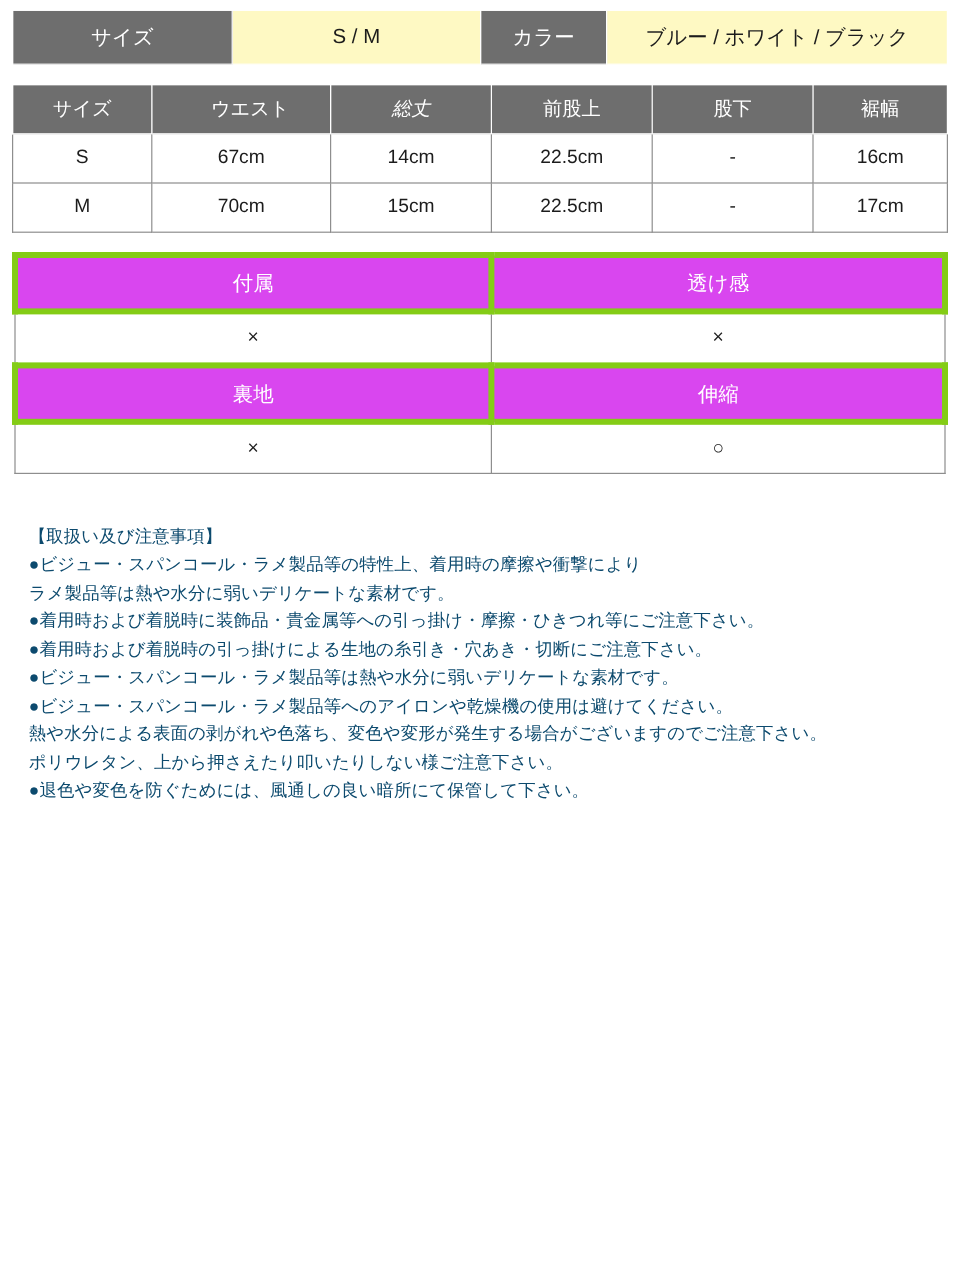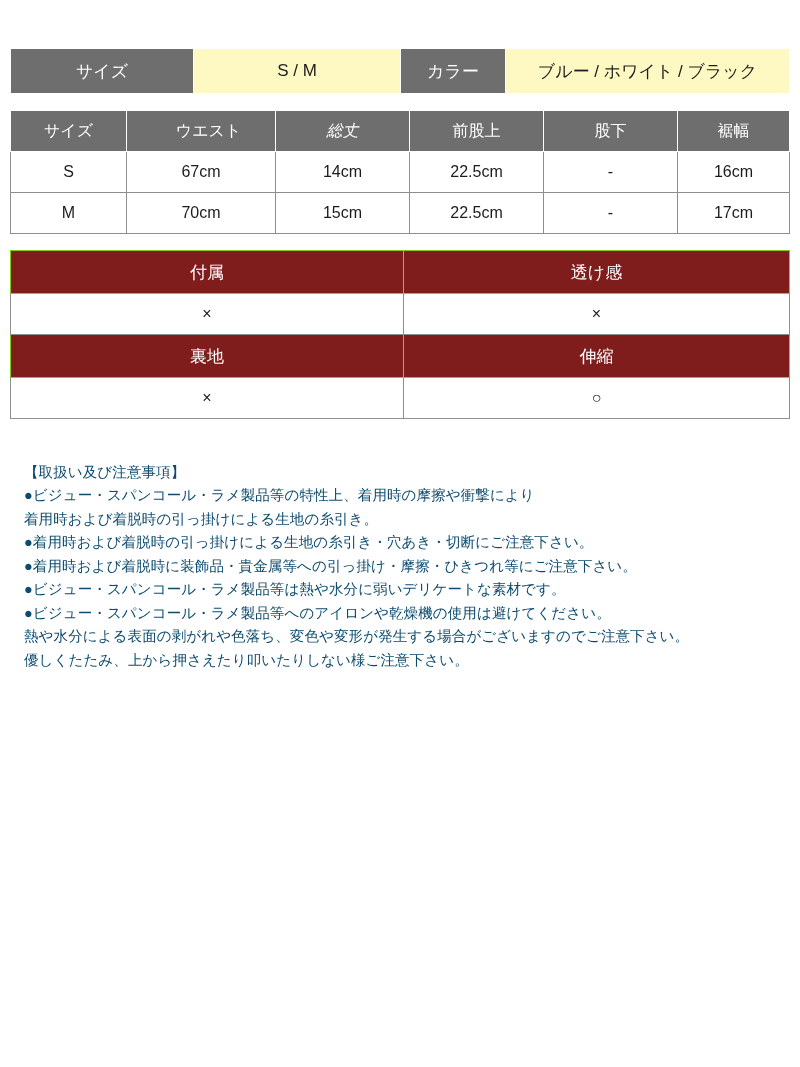"サイズ" .page { margin-top: 40px -> none }
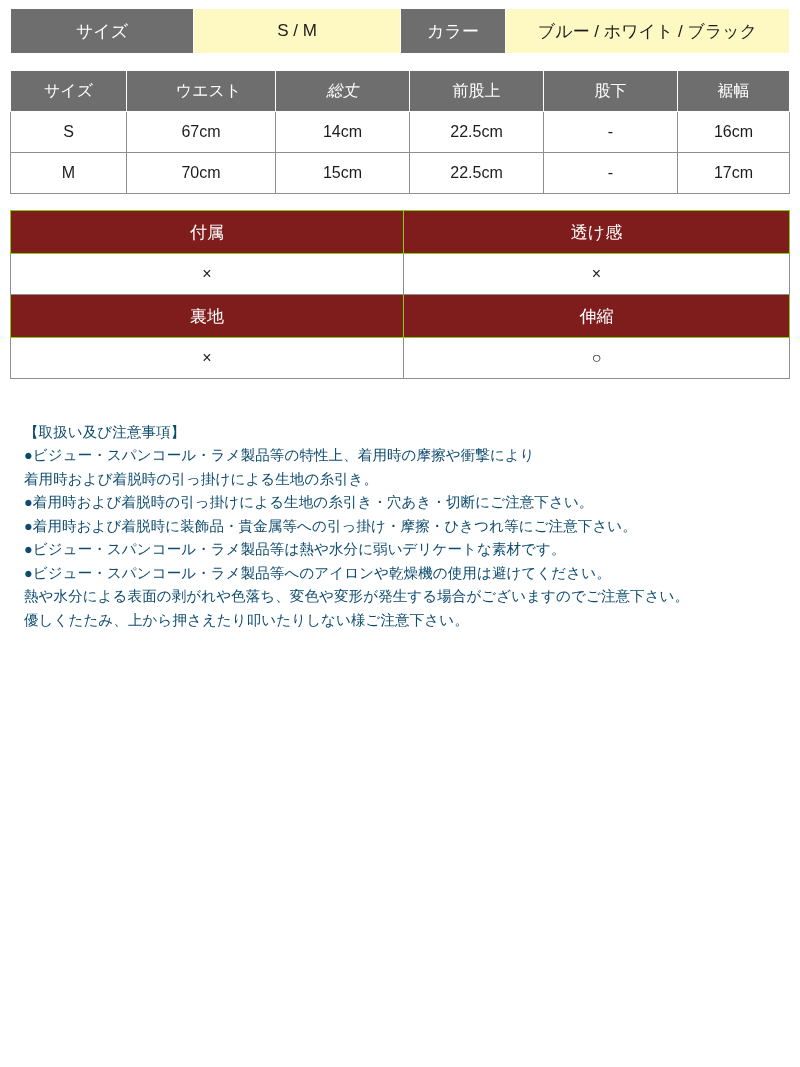"付属" .attr-table th { background: #7f1d1d -> #d946ef; border: 1px solid #84cc16 -> 5px solid #84cc16 }
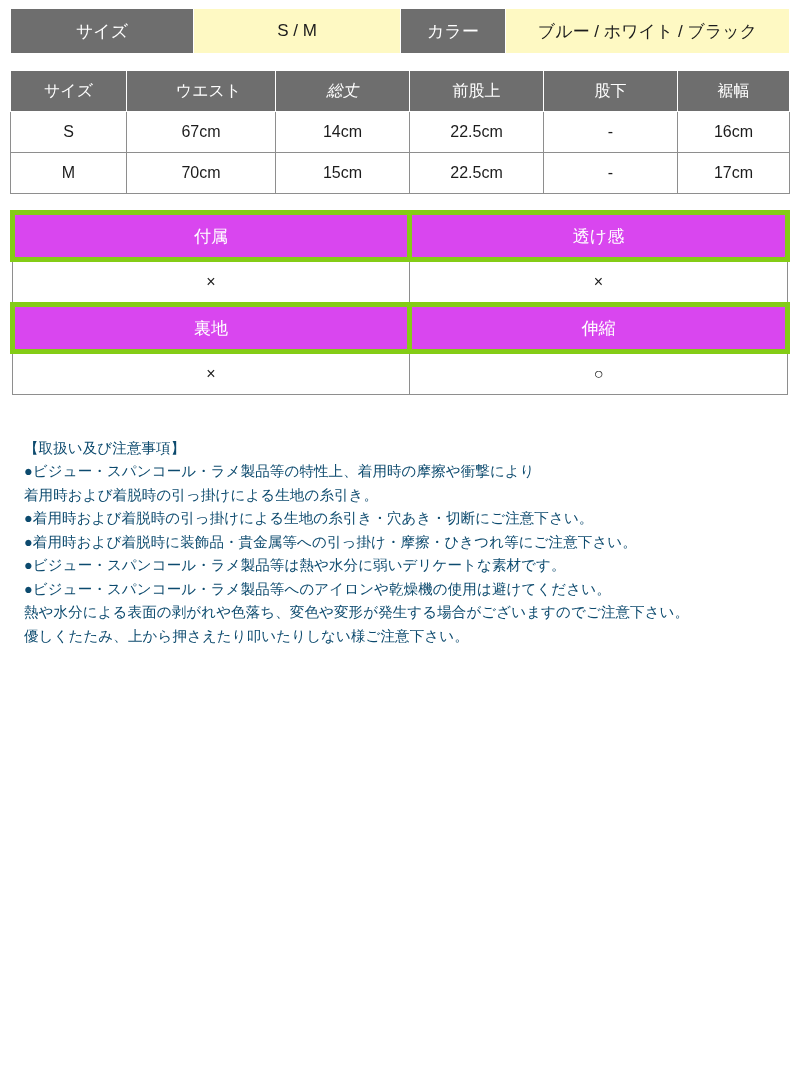"着用時および着脱時の引っ掛けによる生地の糸引き。" div { text: 着用時および着脱時の引っ掛けによる生地の糸引き -> ラメ製品等は熱や水分に弱いデリケートな素材です }
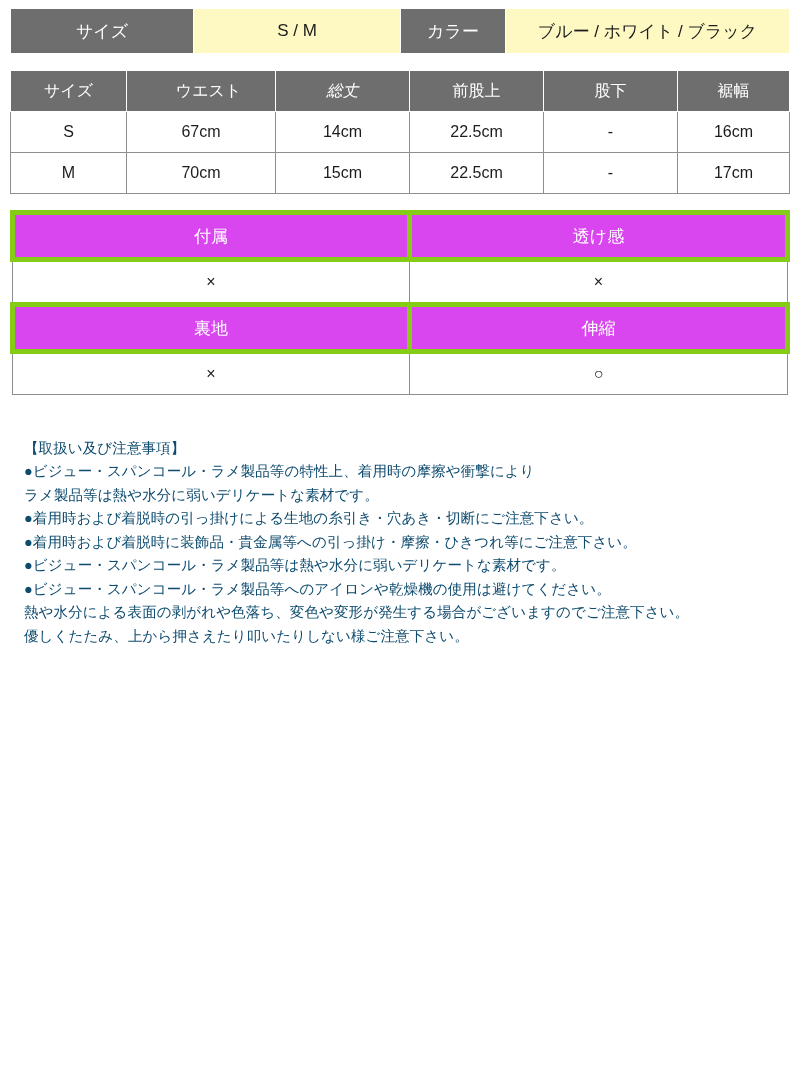"●着用時および着脱時の引っ掛けによる生地の糸引き・穴あき・切断にご注意下さい。" div { order: before "●着用時および着脱時に装飾品・貴金属等への引っ掛け・摩擦・ひきつれ等にご注意下さ" -> after "●着用時および着脱時に装飾品・貴金属等への引っ掛け・摩擦・ひきつれ等にご注意下さ" }
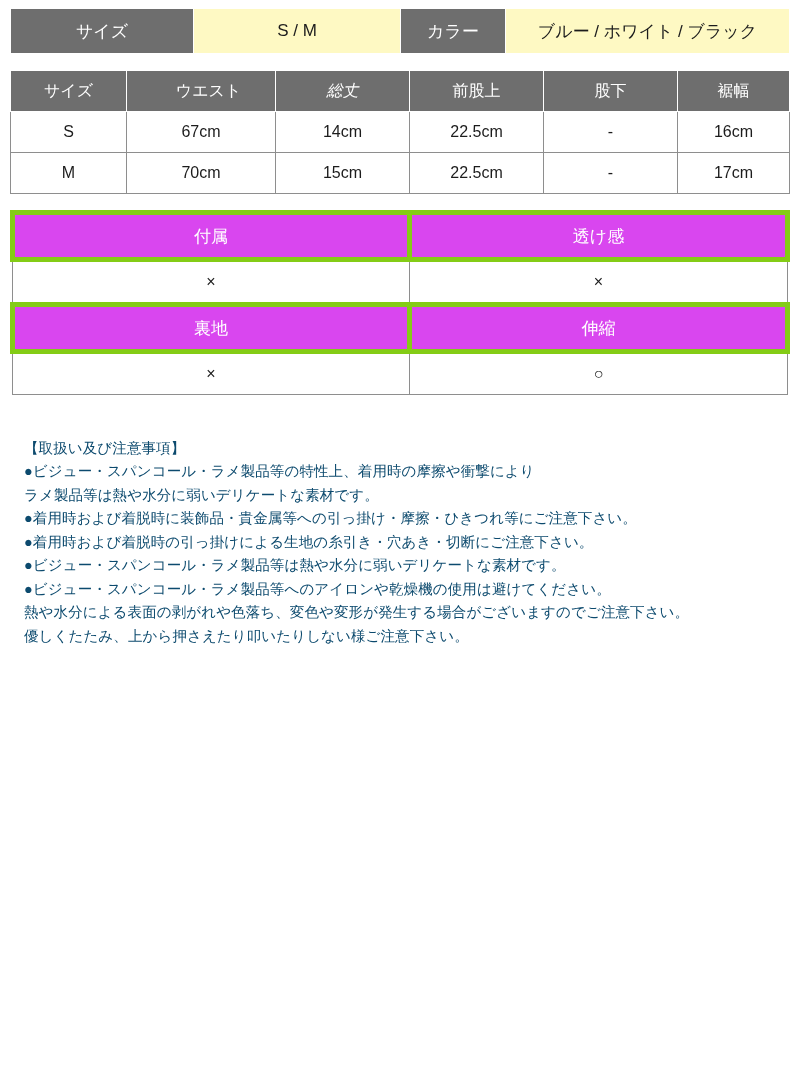"優しくたたみ、上から押さえたり叩いたりしない様ご注意下さい。" div { text: 優しくたたみ -> ポリウレタン }
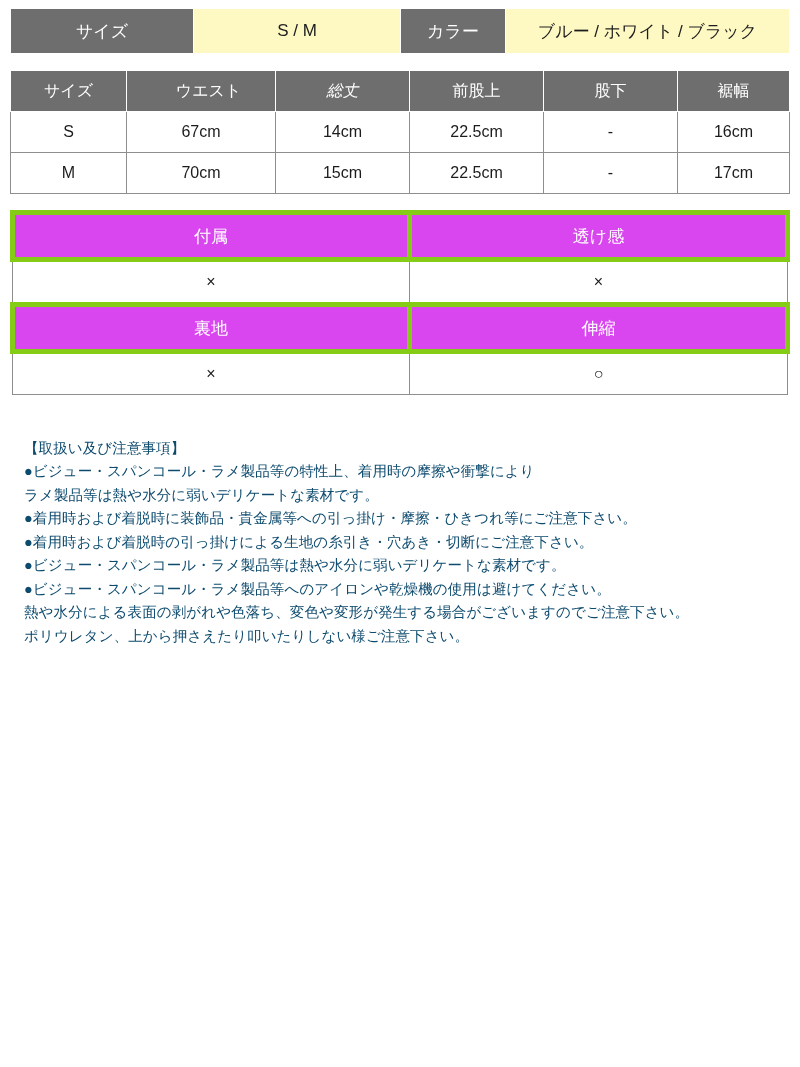"●退色や変色を防ぐためには、風通しの良い暗所にて保管して下さい。" div { html: none -> <div>●退色や変色を防ぐためには、風通しの良い暗所にて保管して下さい。</div> }
